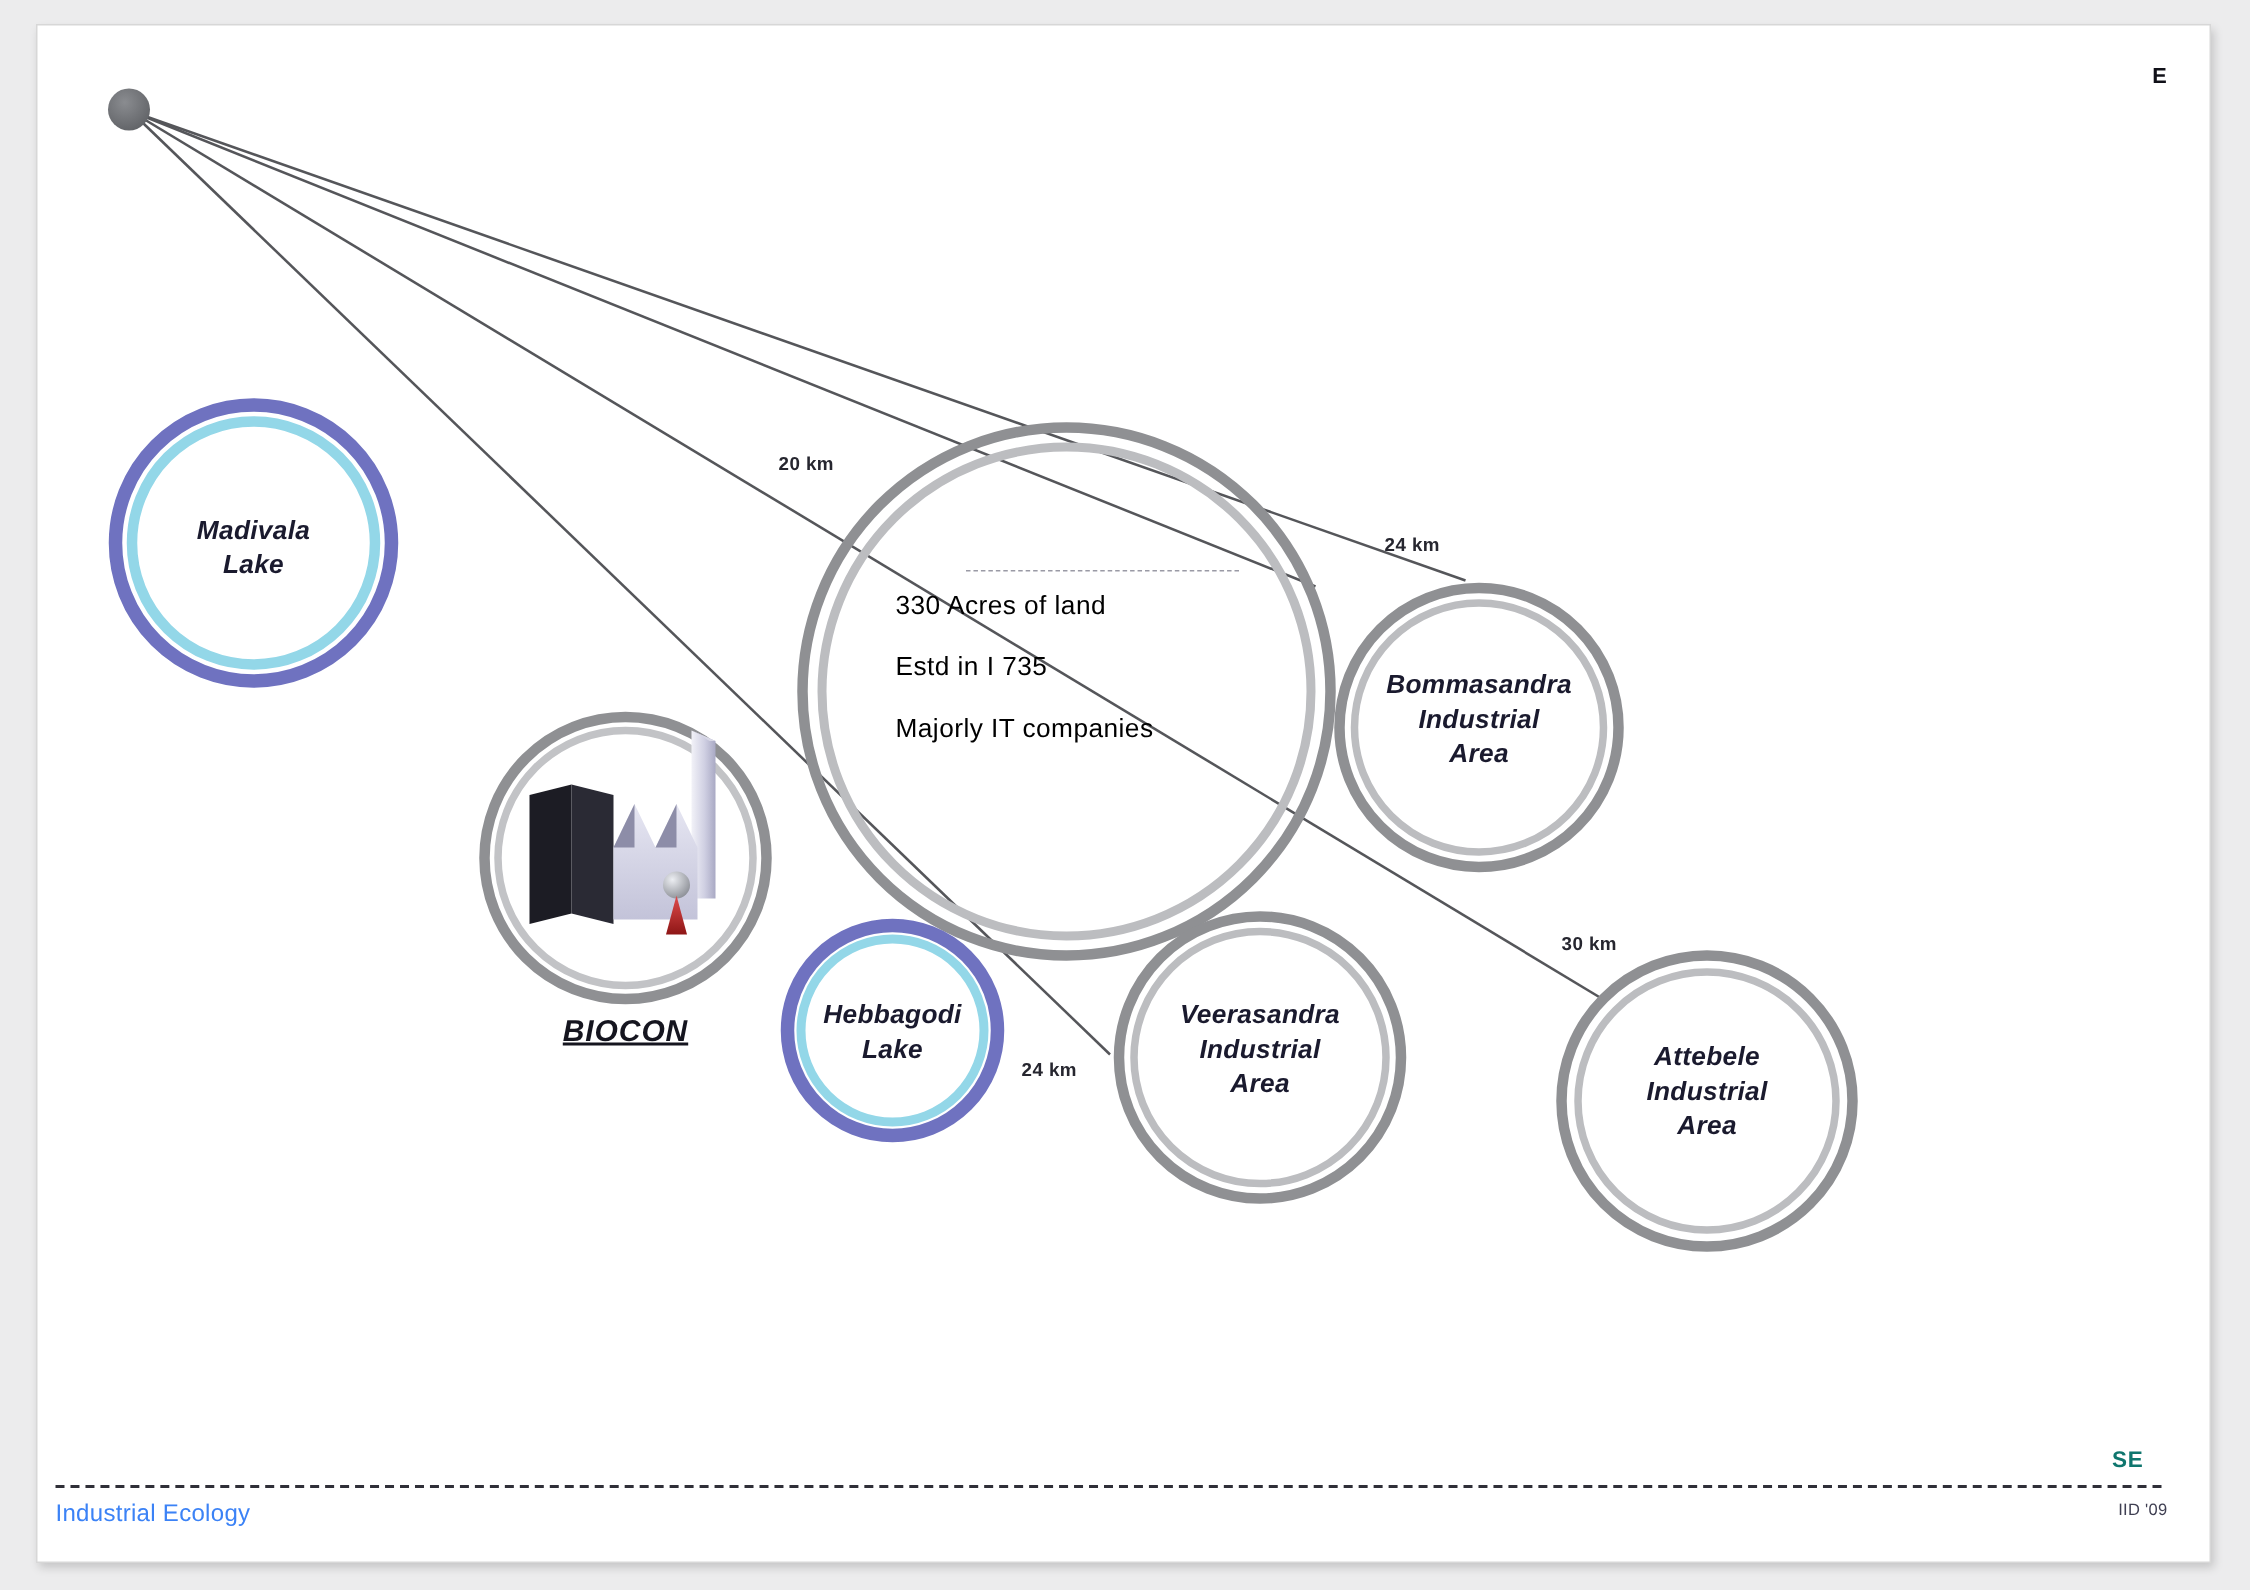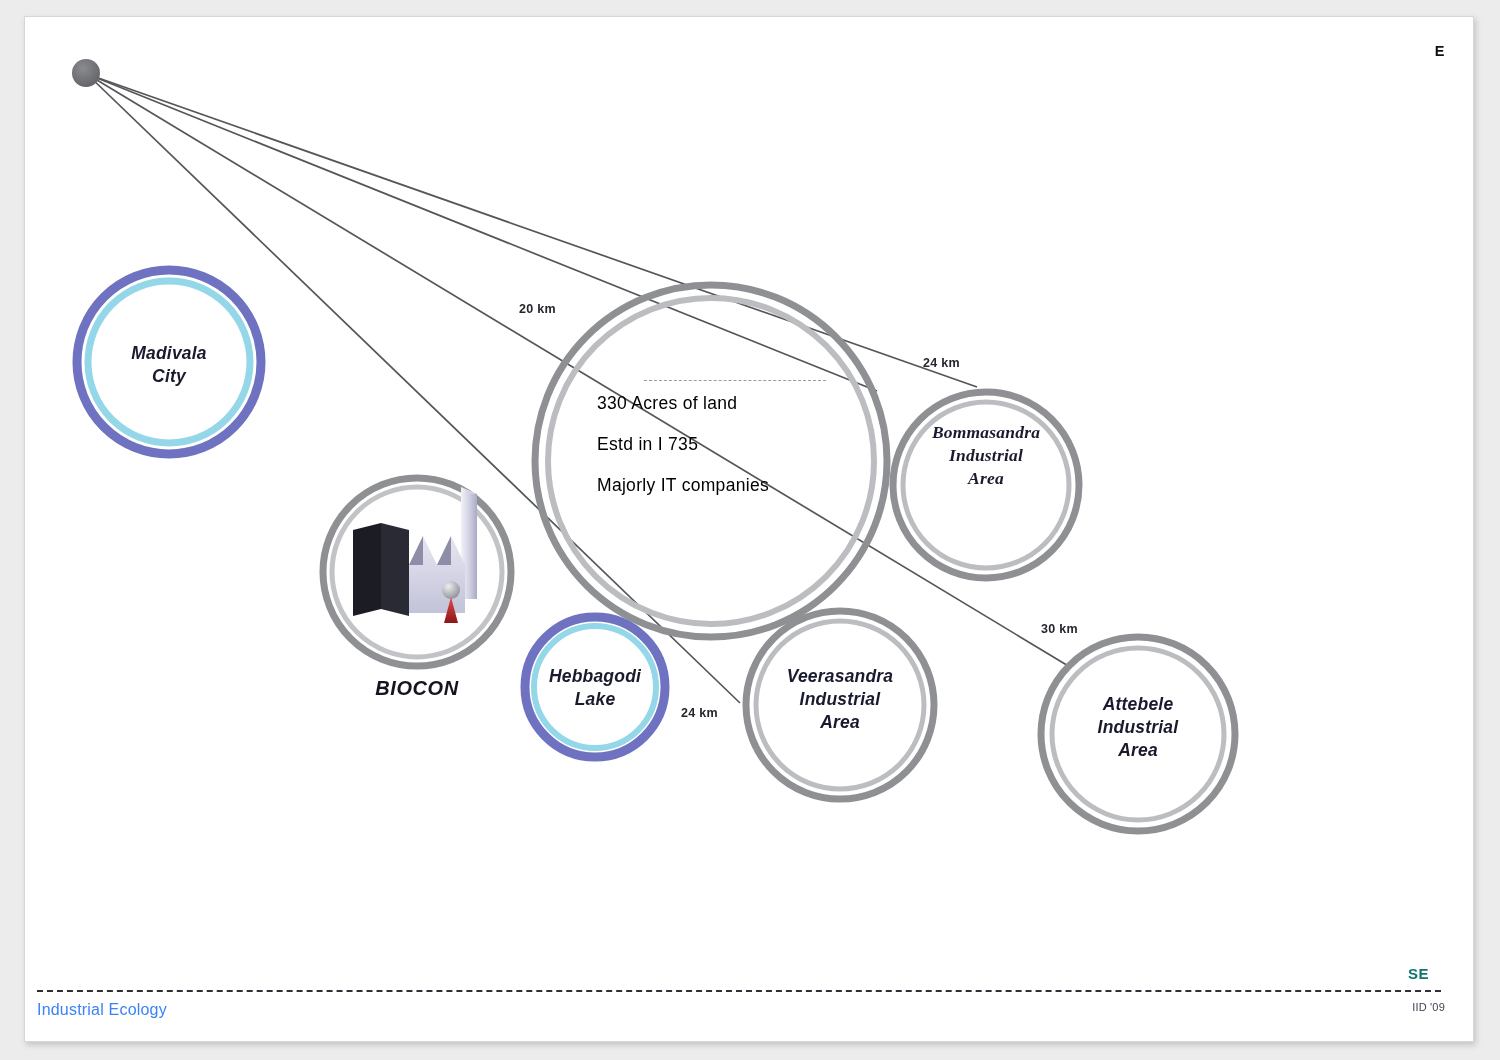"Madivala" div.lbl { text: City -> Lake }
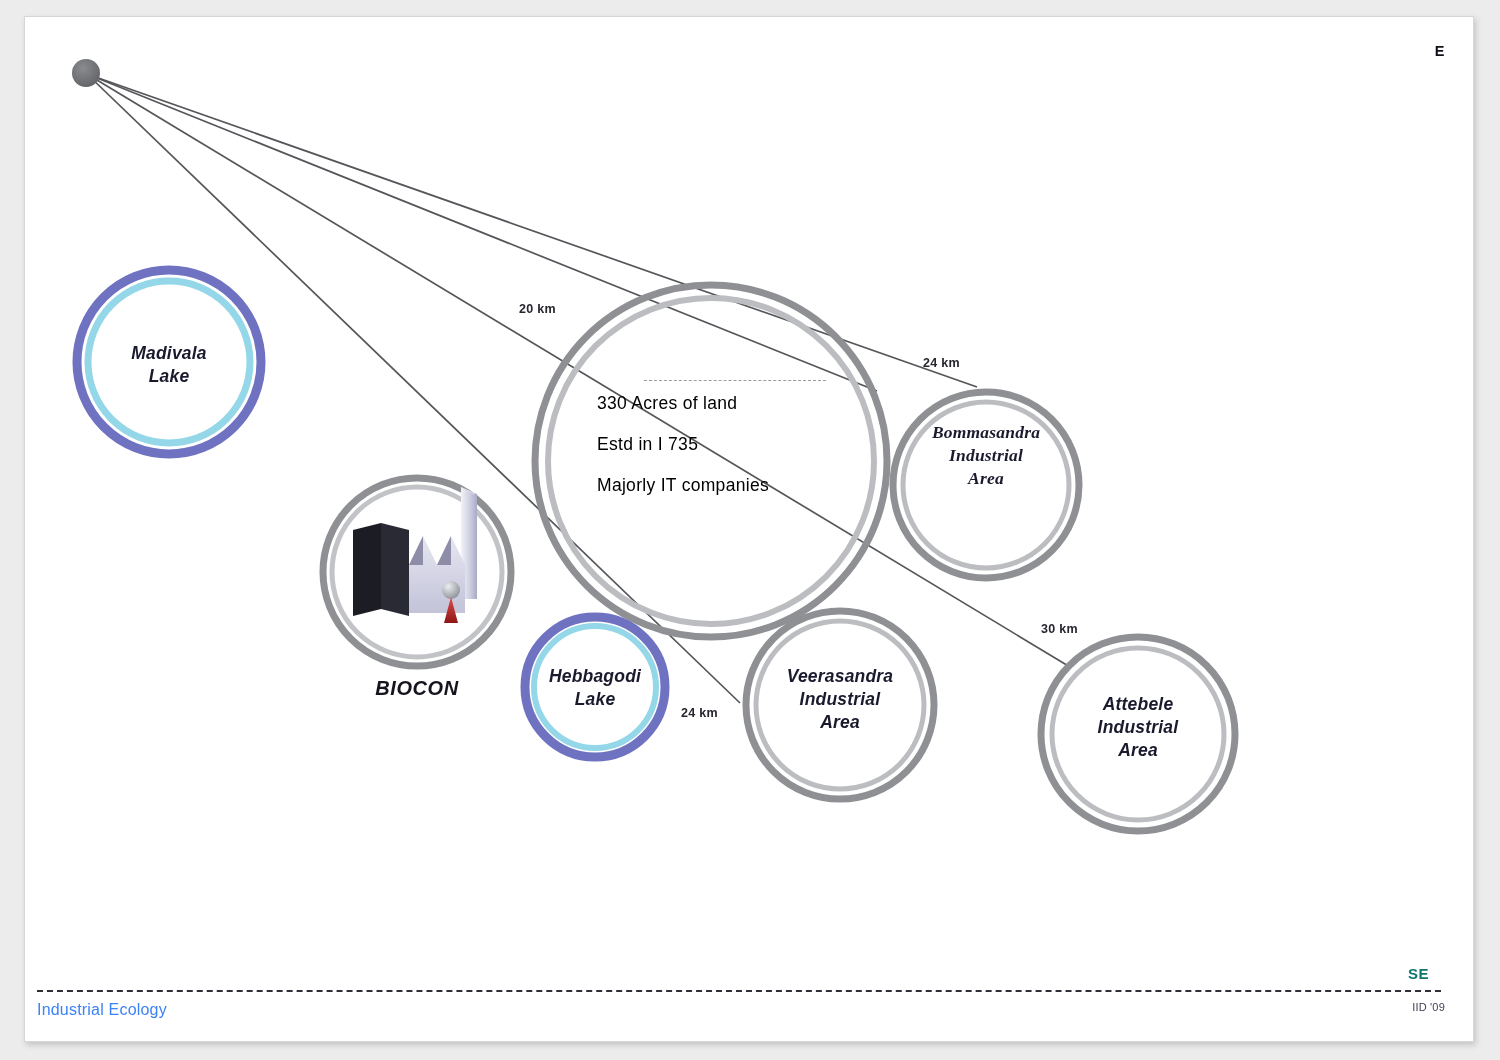"Bommasandra" div.lbl { font-family: Liberation Serif, serif -> none; top: 404px -> 428px }
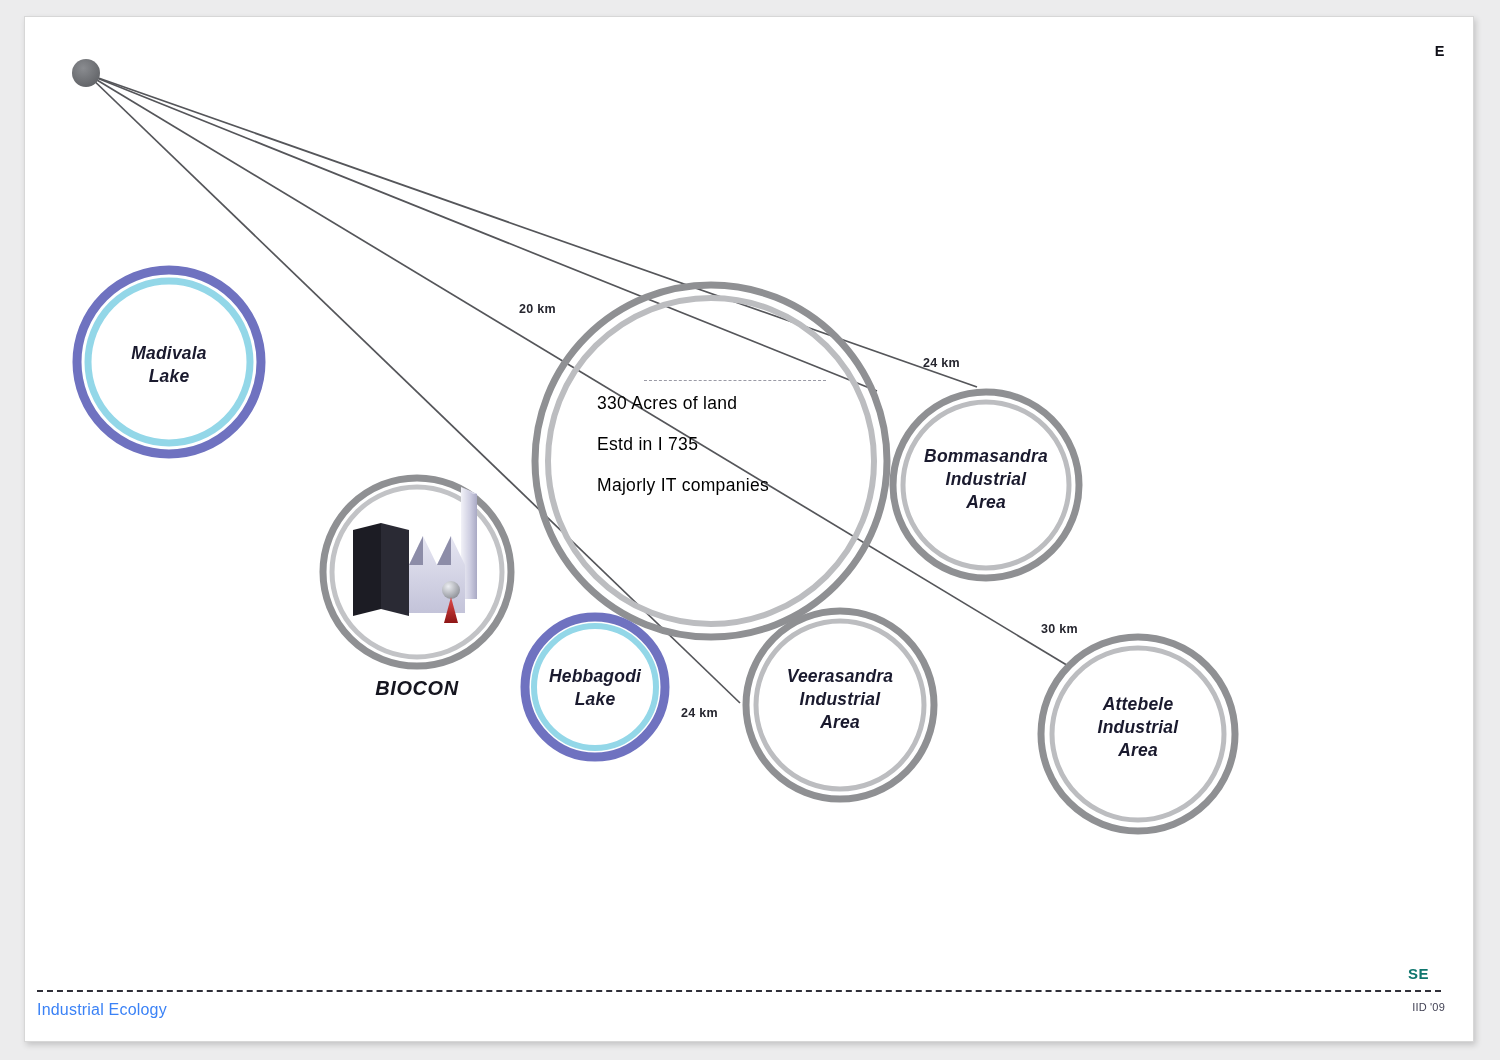"BIOCON" #biocon-cap { text-decoration: none -> underline }
